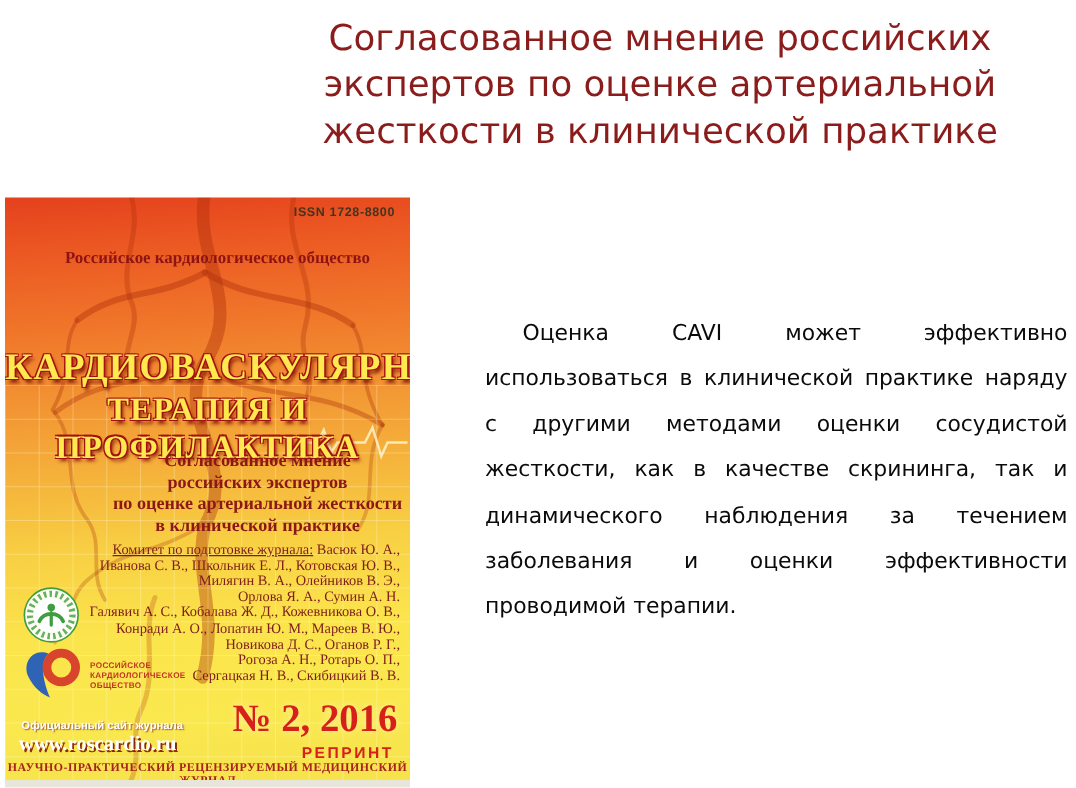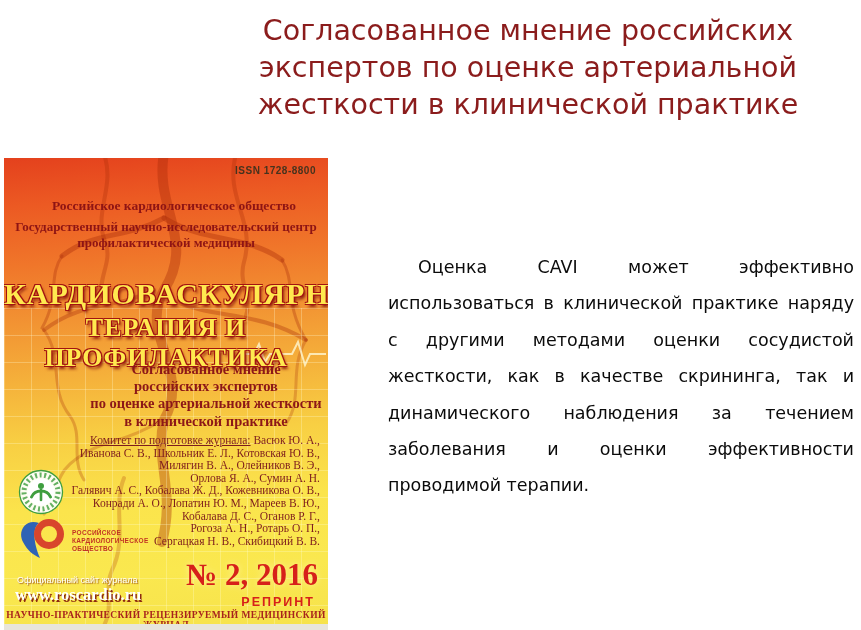"Государственный научно-исследовательский" div.institute { html: <div> <div>Государственный научно-исследовательский центр</div> <div>профилактической медицины</div> </div> -> none }
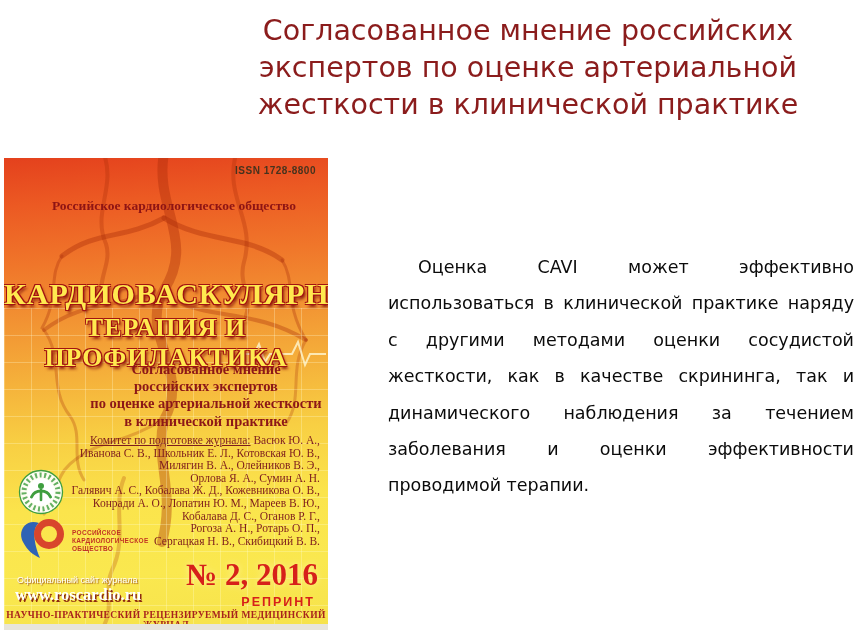"Кобалава Д. С., Оганов Р." div { text: Кобалава -> Новикова }
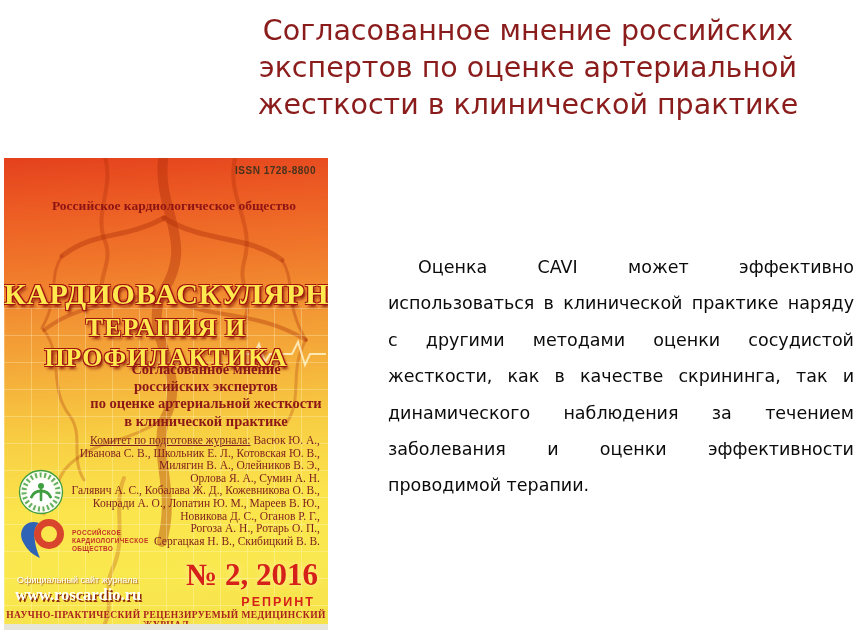"Официальный сайт журнала" .site-label { font-weight: 400 -> 700 }
